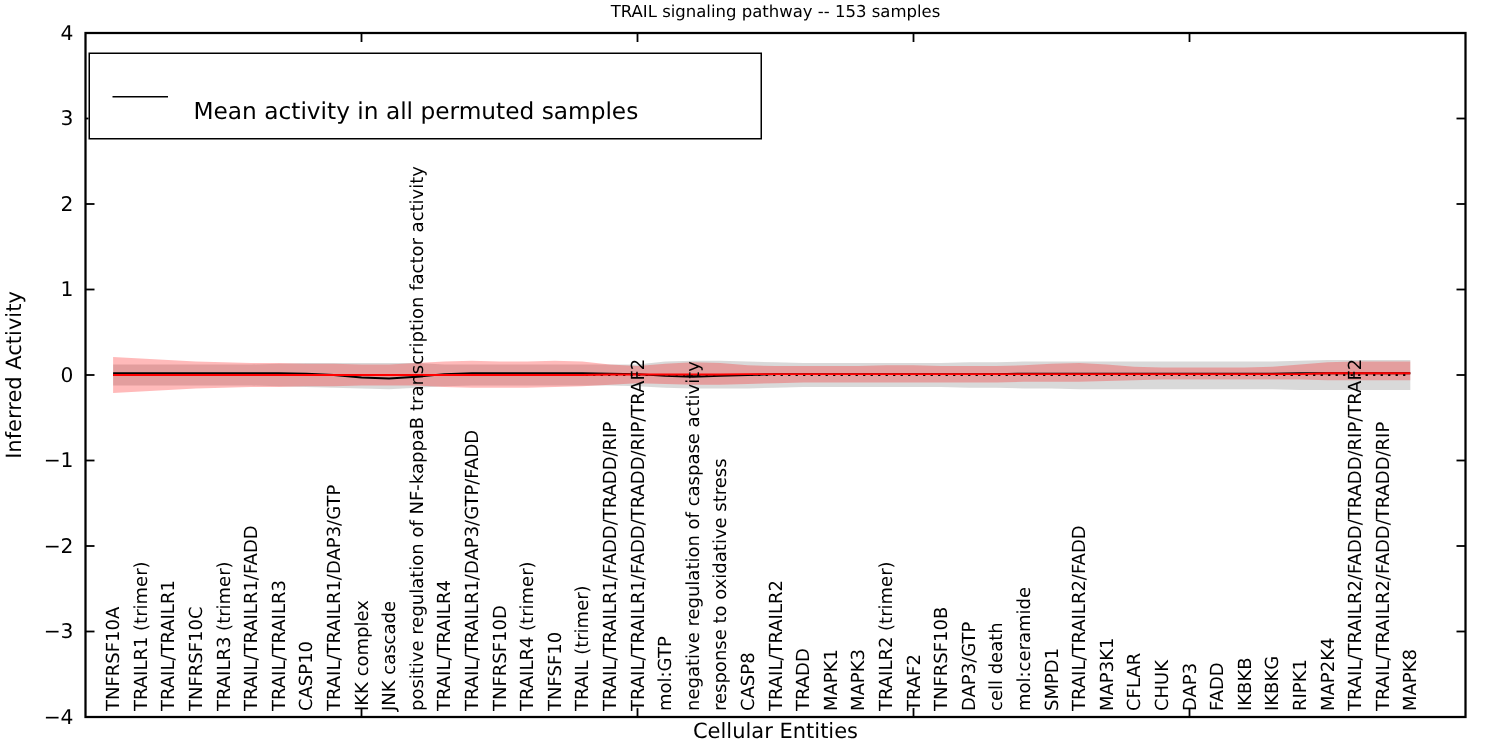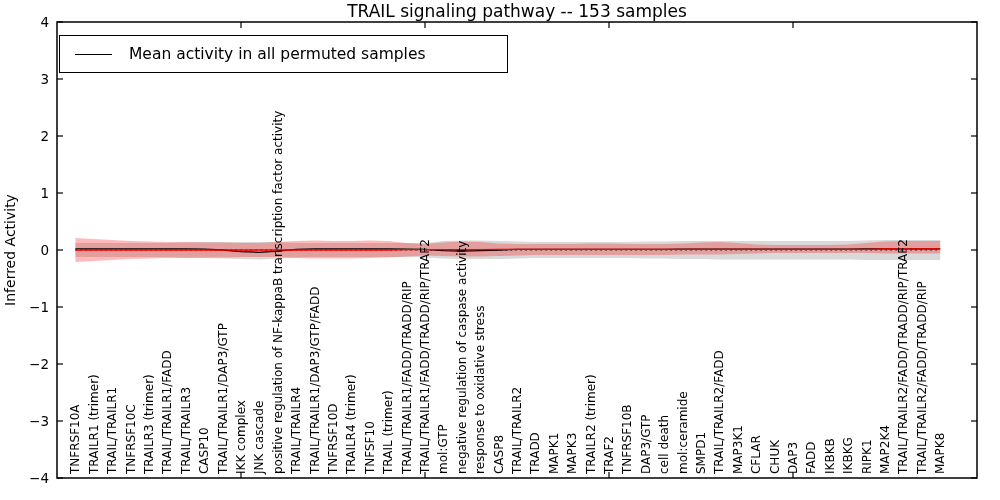"TRAIL signaling pathway -- 153" #chart-title { font-size: 17px -> 11px }
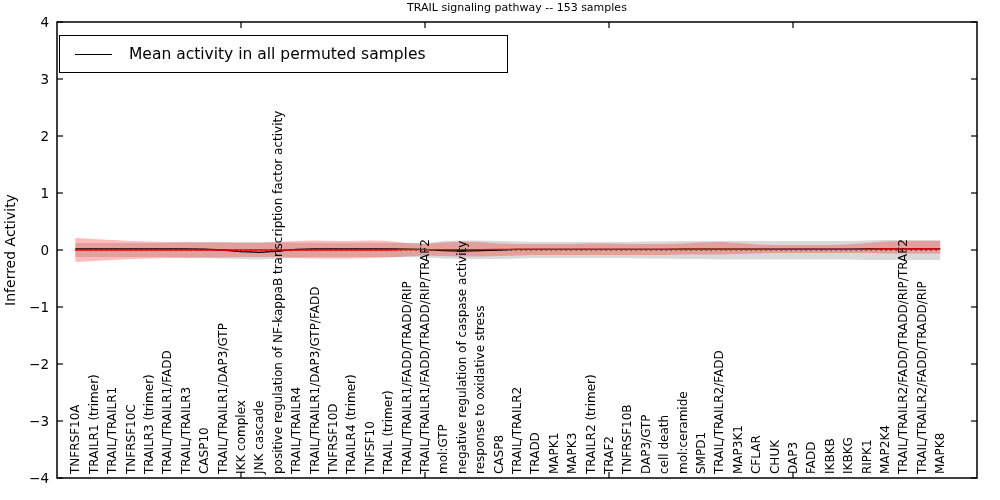"Mean activity in all permuted" .legend-label { margin-top: none -> 20px }
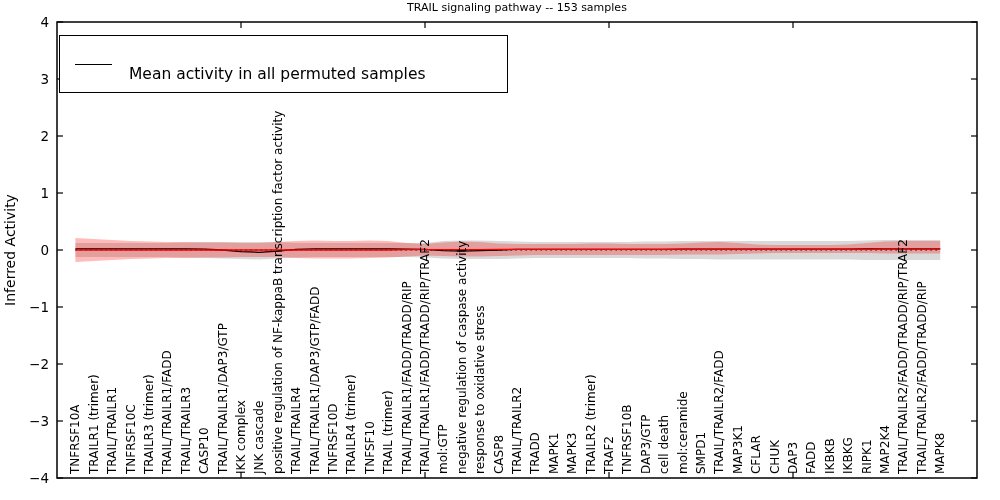"Cellular Entities" div.overlay { html: none -> <div>Cellular Entities</div> }
